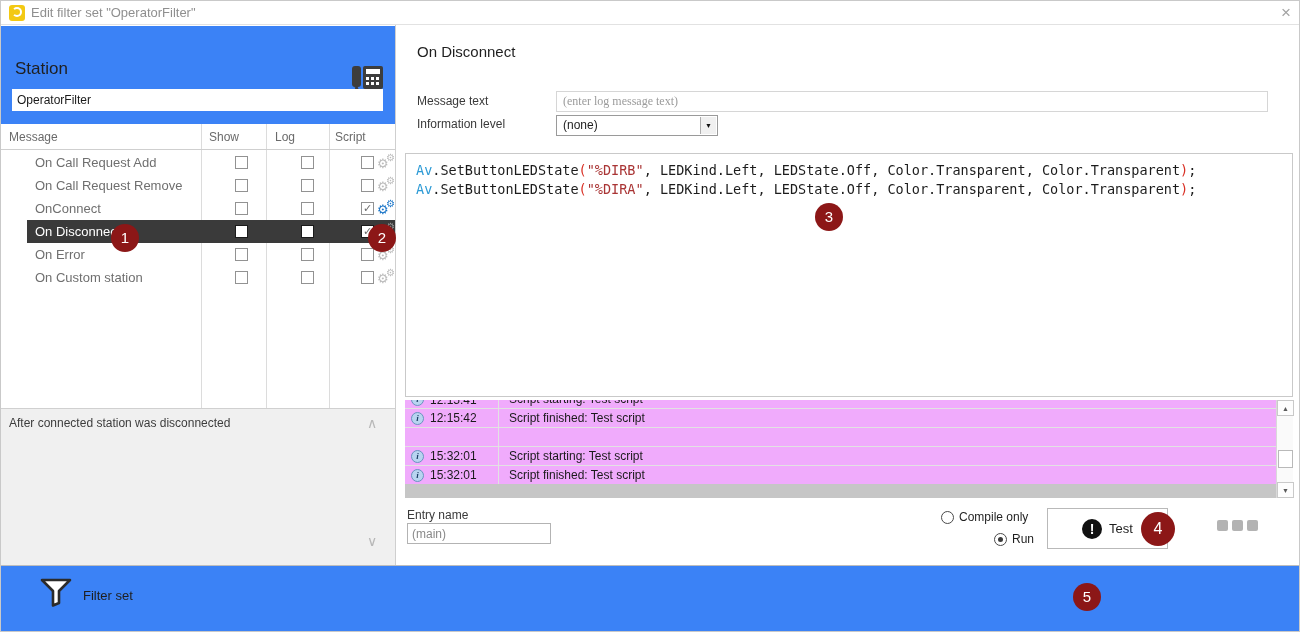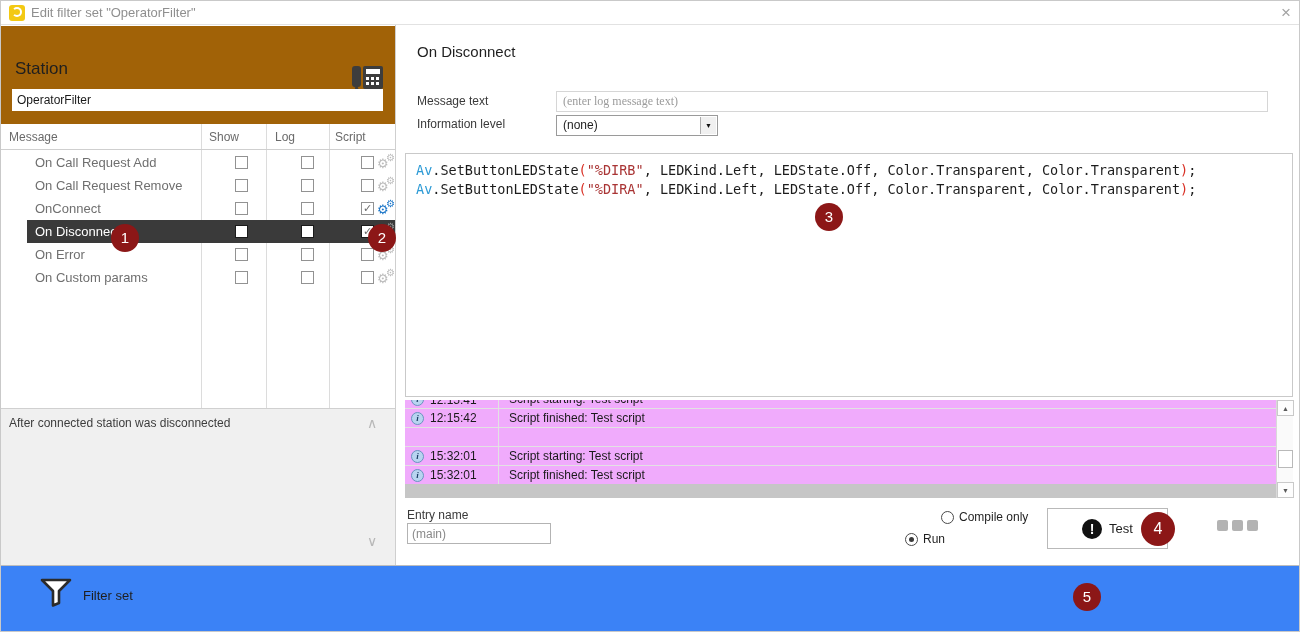"Station" .station-header { background: #a16207 -> #3b82f6 }
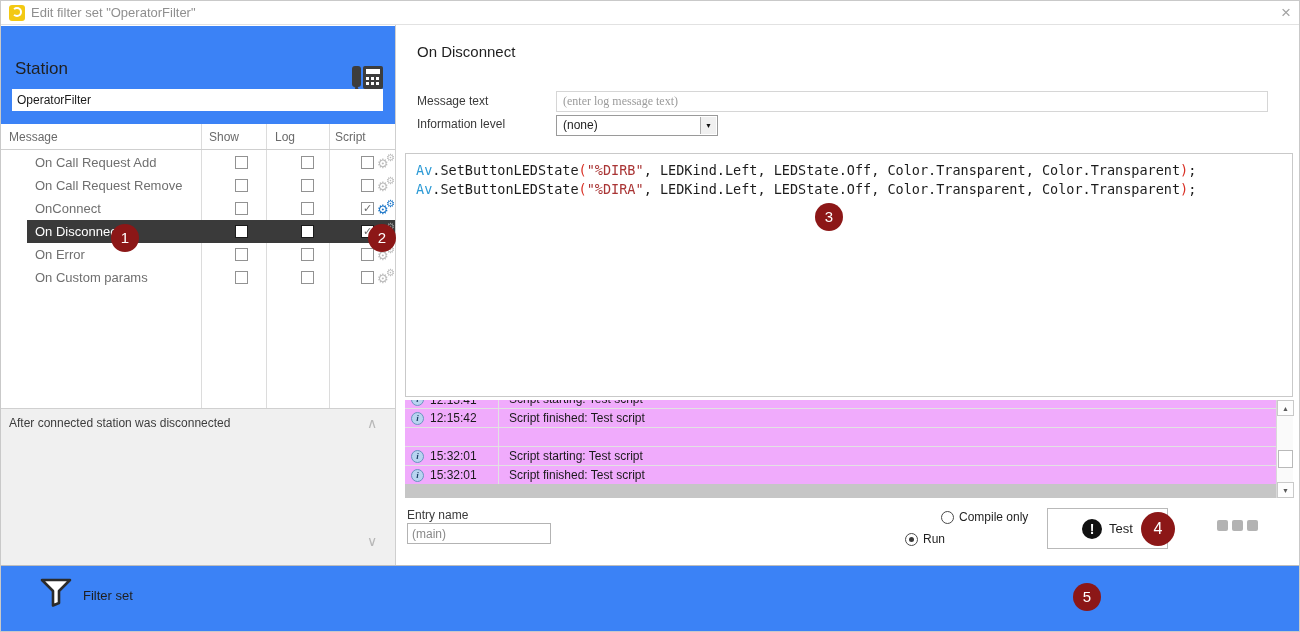"On Custom params" span.row-label { text: params -> station }
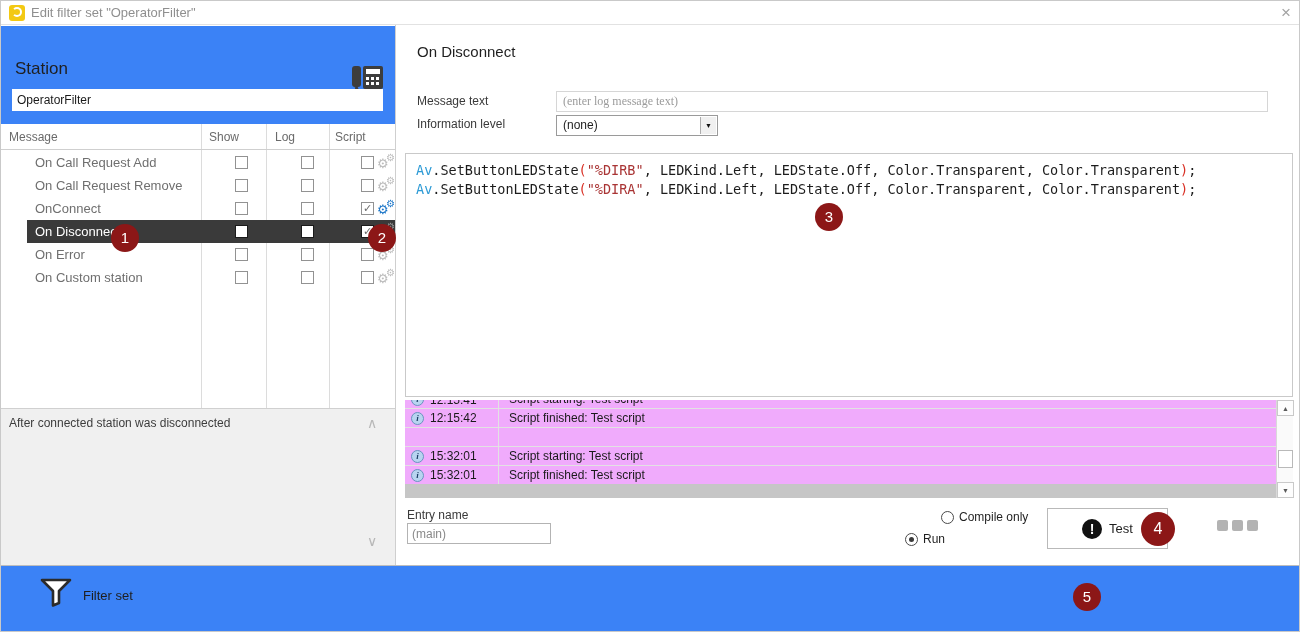"Run" div.abs { left: 881px -> 970px }
